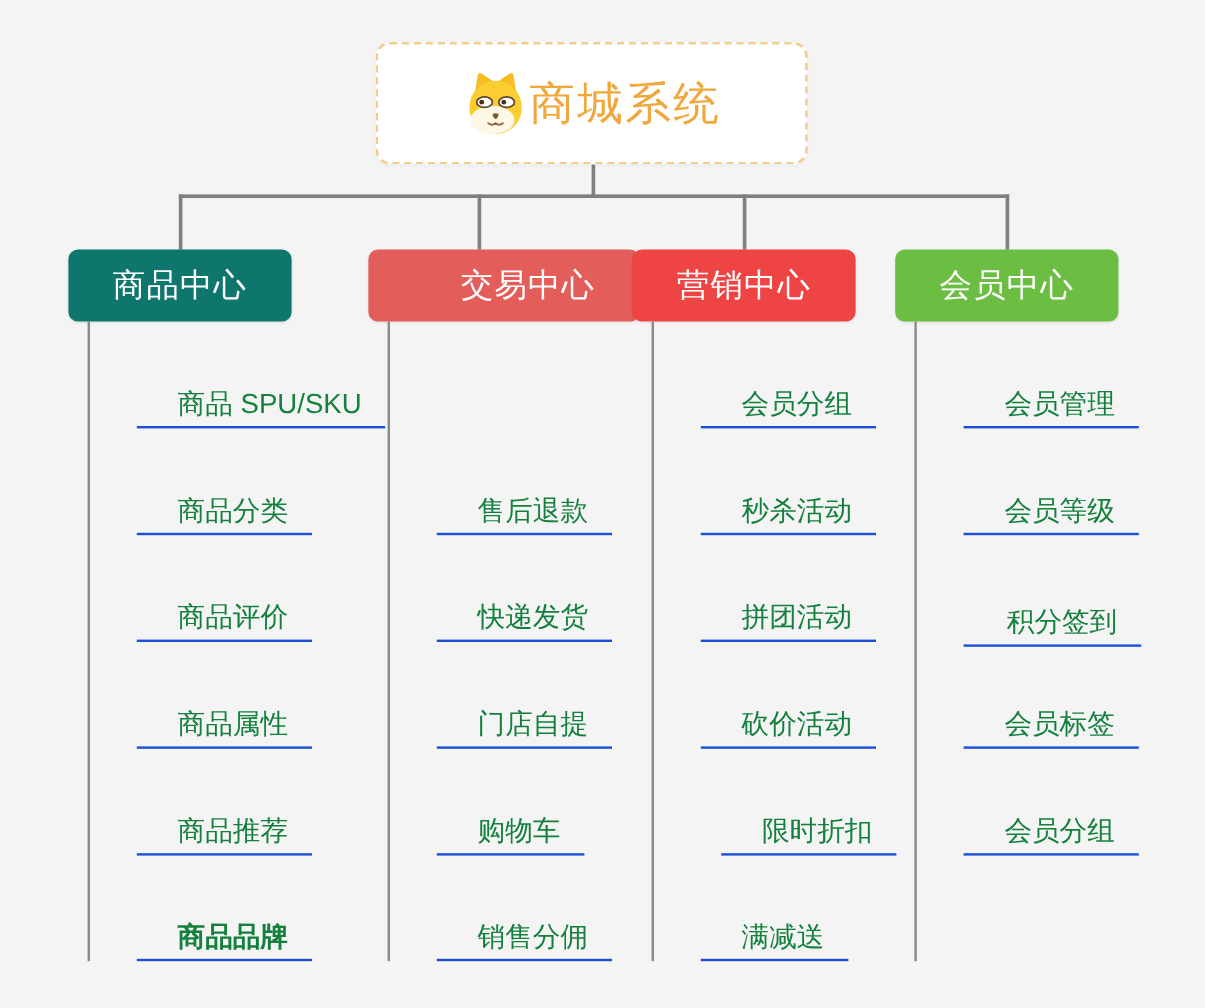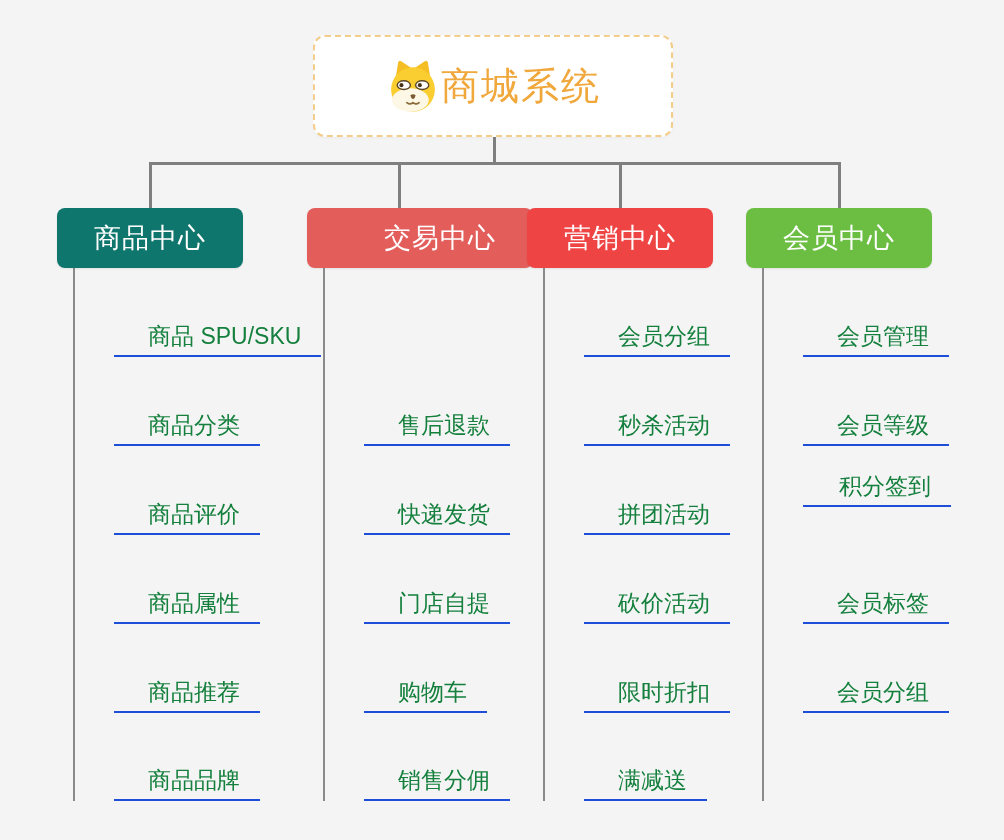"积分签到" div.leaf { top: 472px -> 504px }
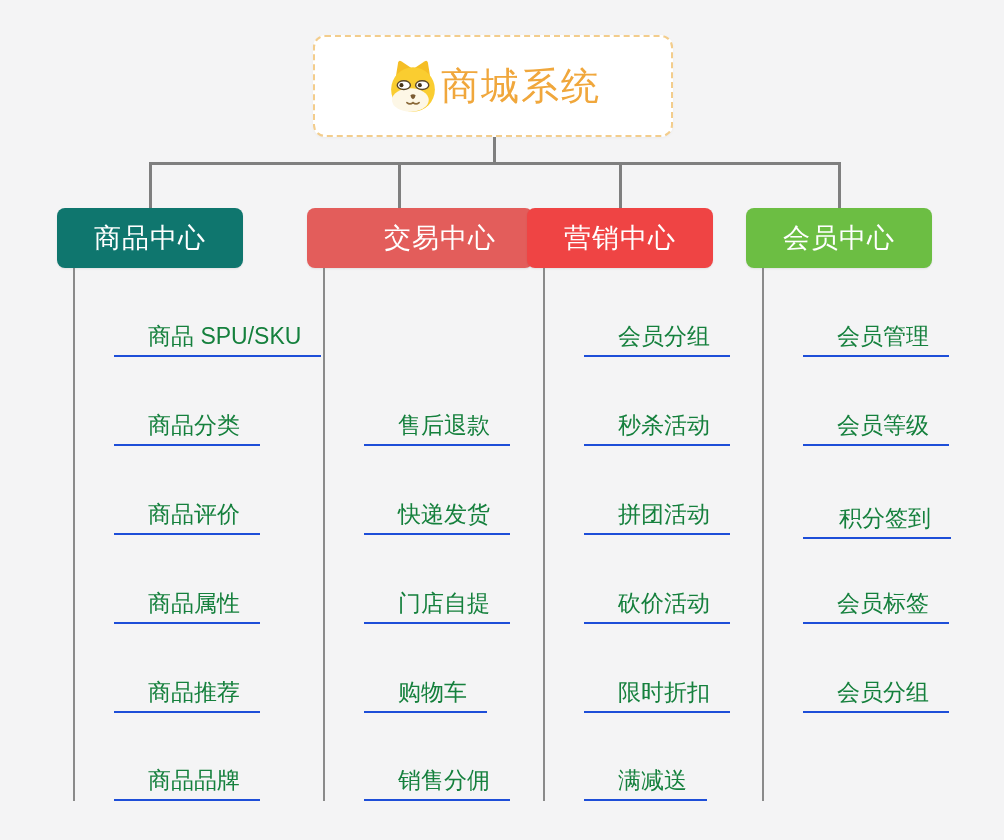"限时折扣" div.leaf { left: 543px -> 560px }
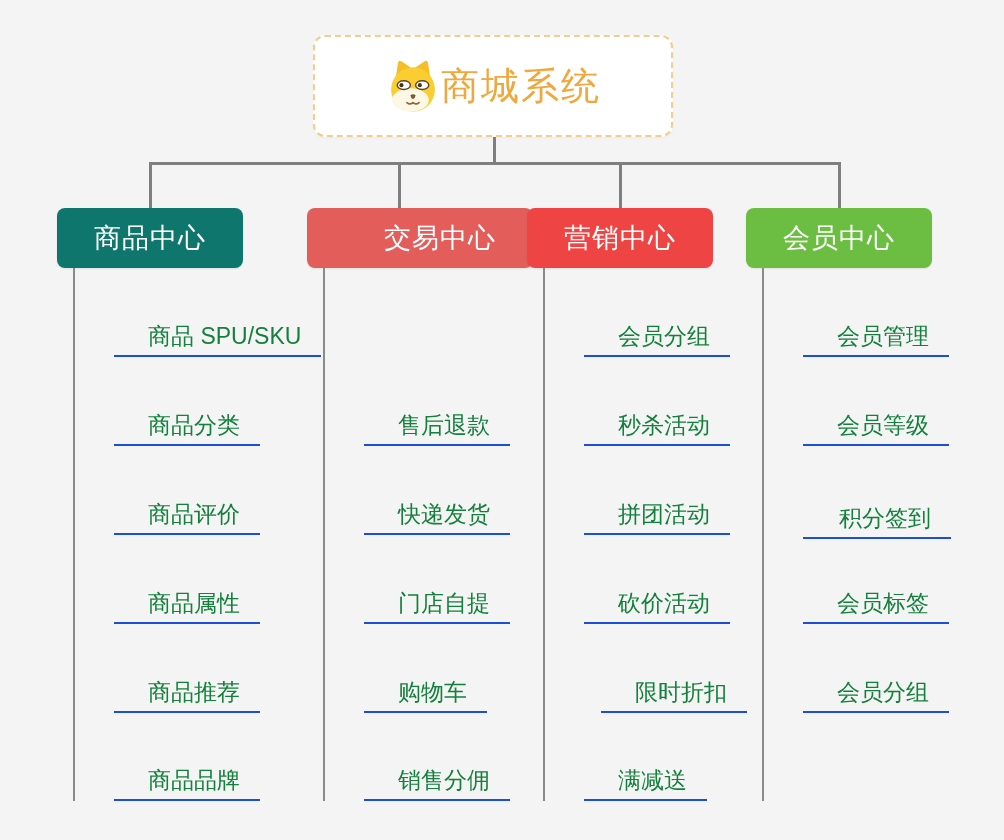"商品品牌" div.leaf { font-weight: none -> bold }
